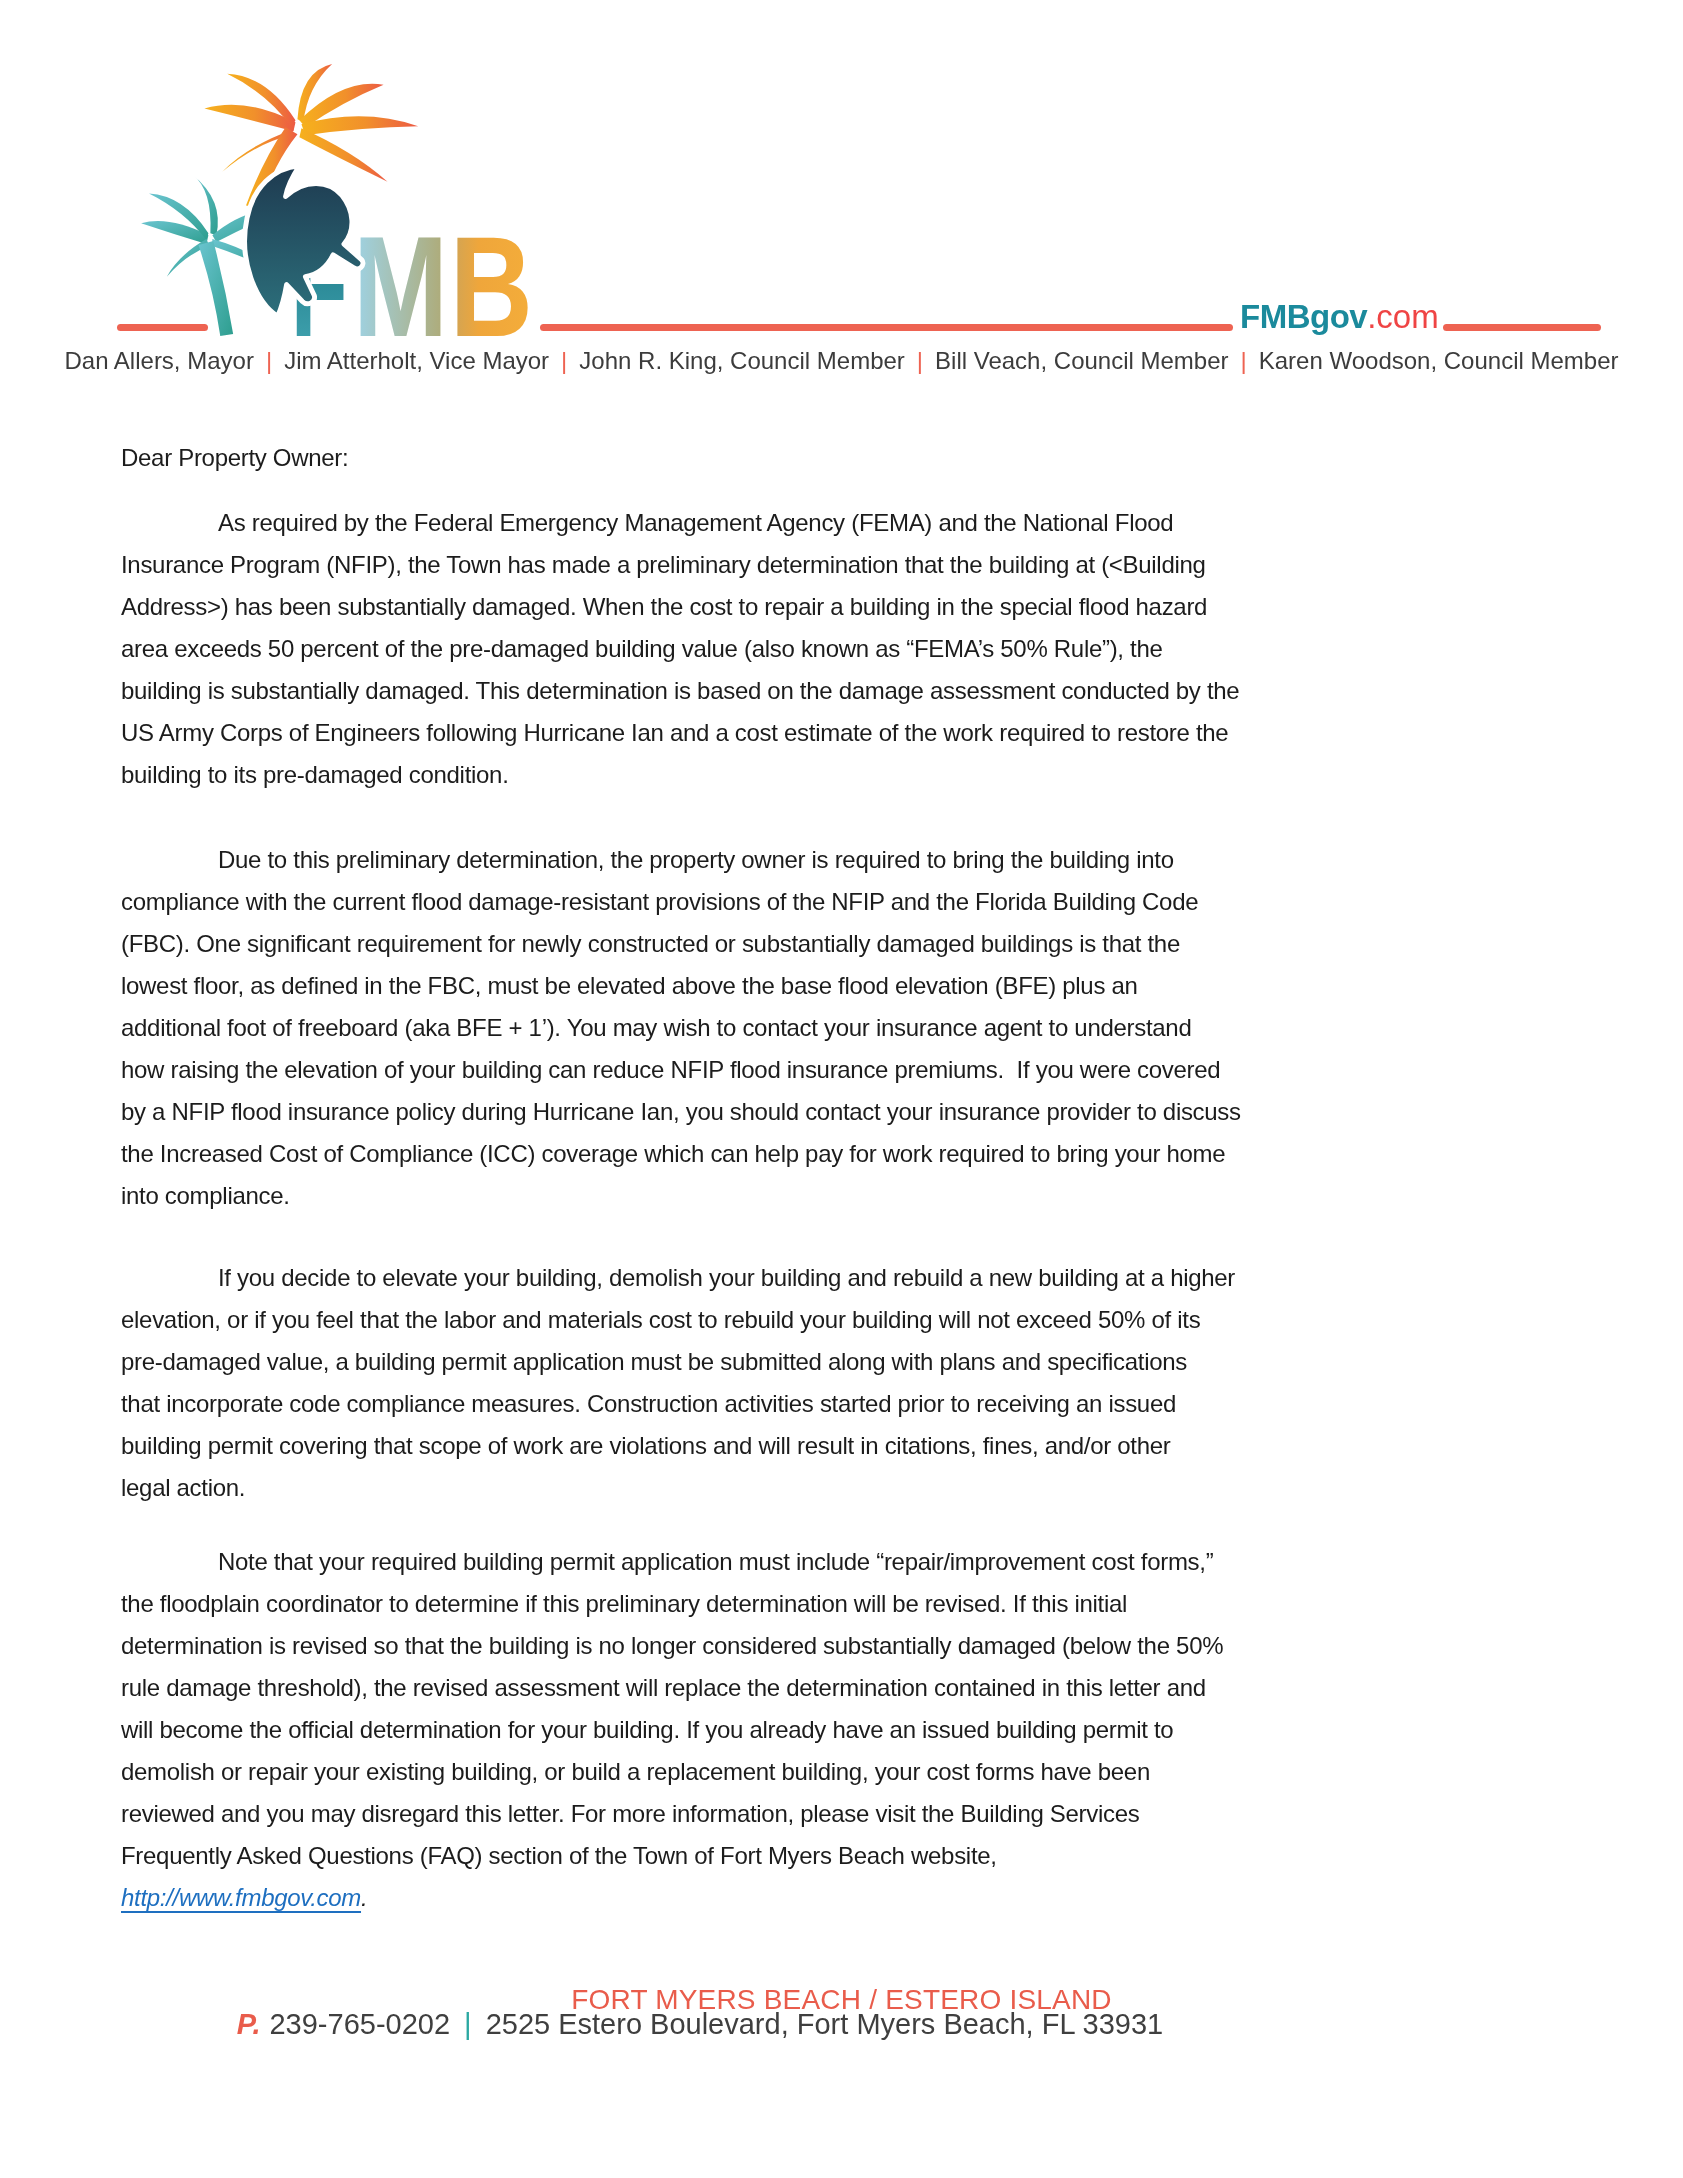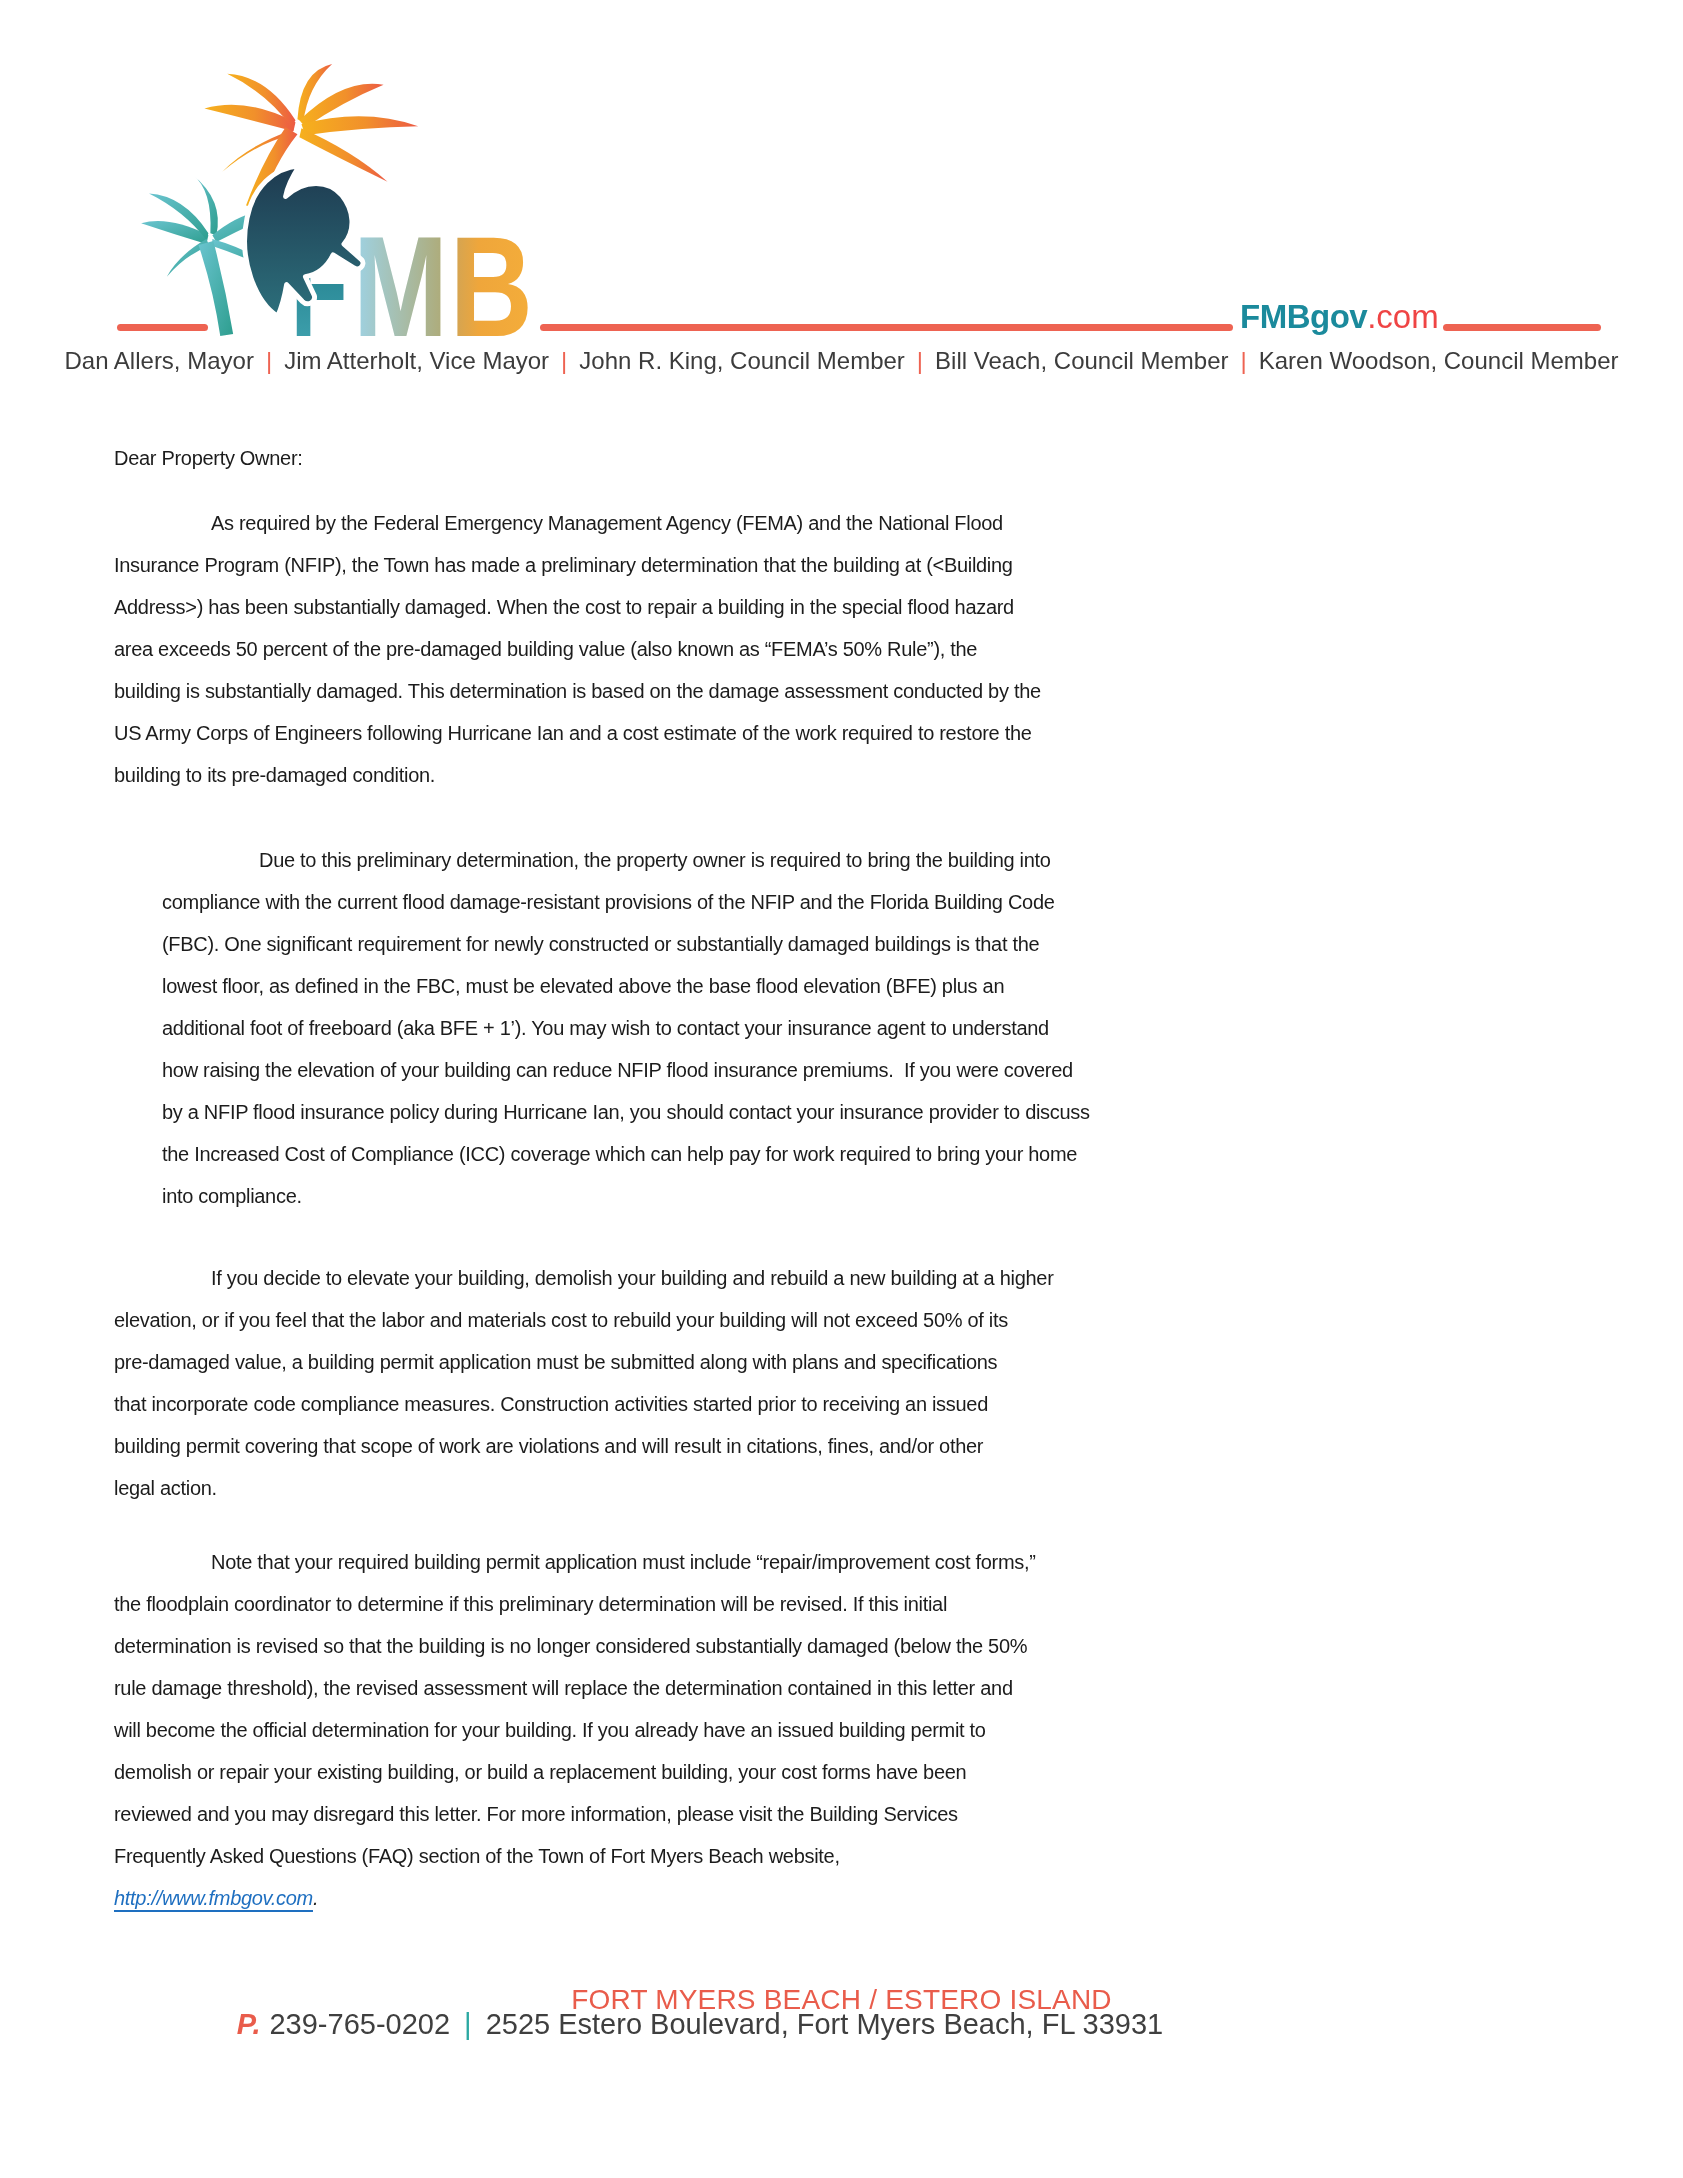"Dear Property Owner:" .letter { font-size: 20px -> 24px; left: 114px -> 121px }
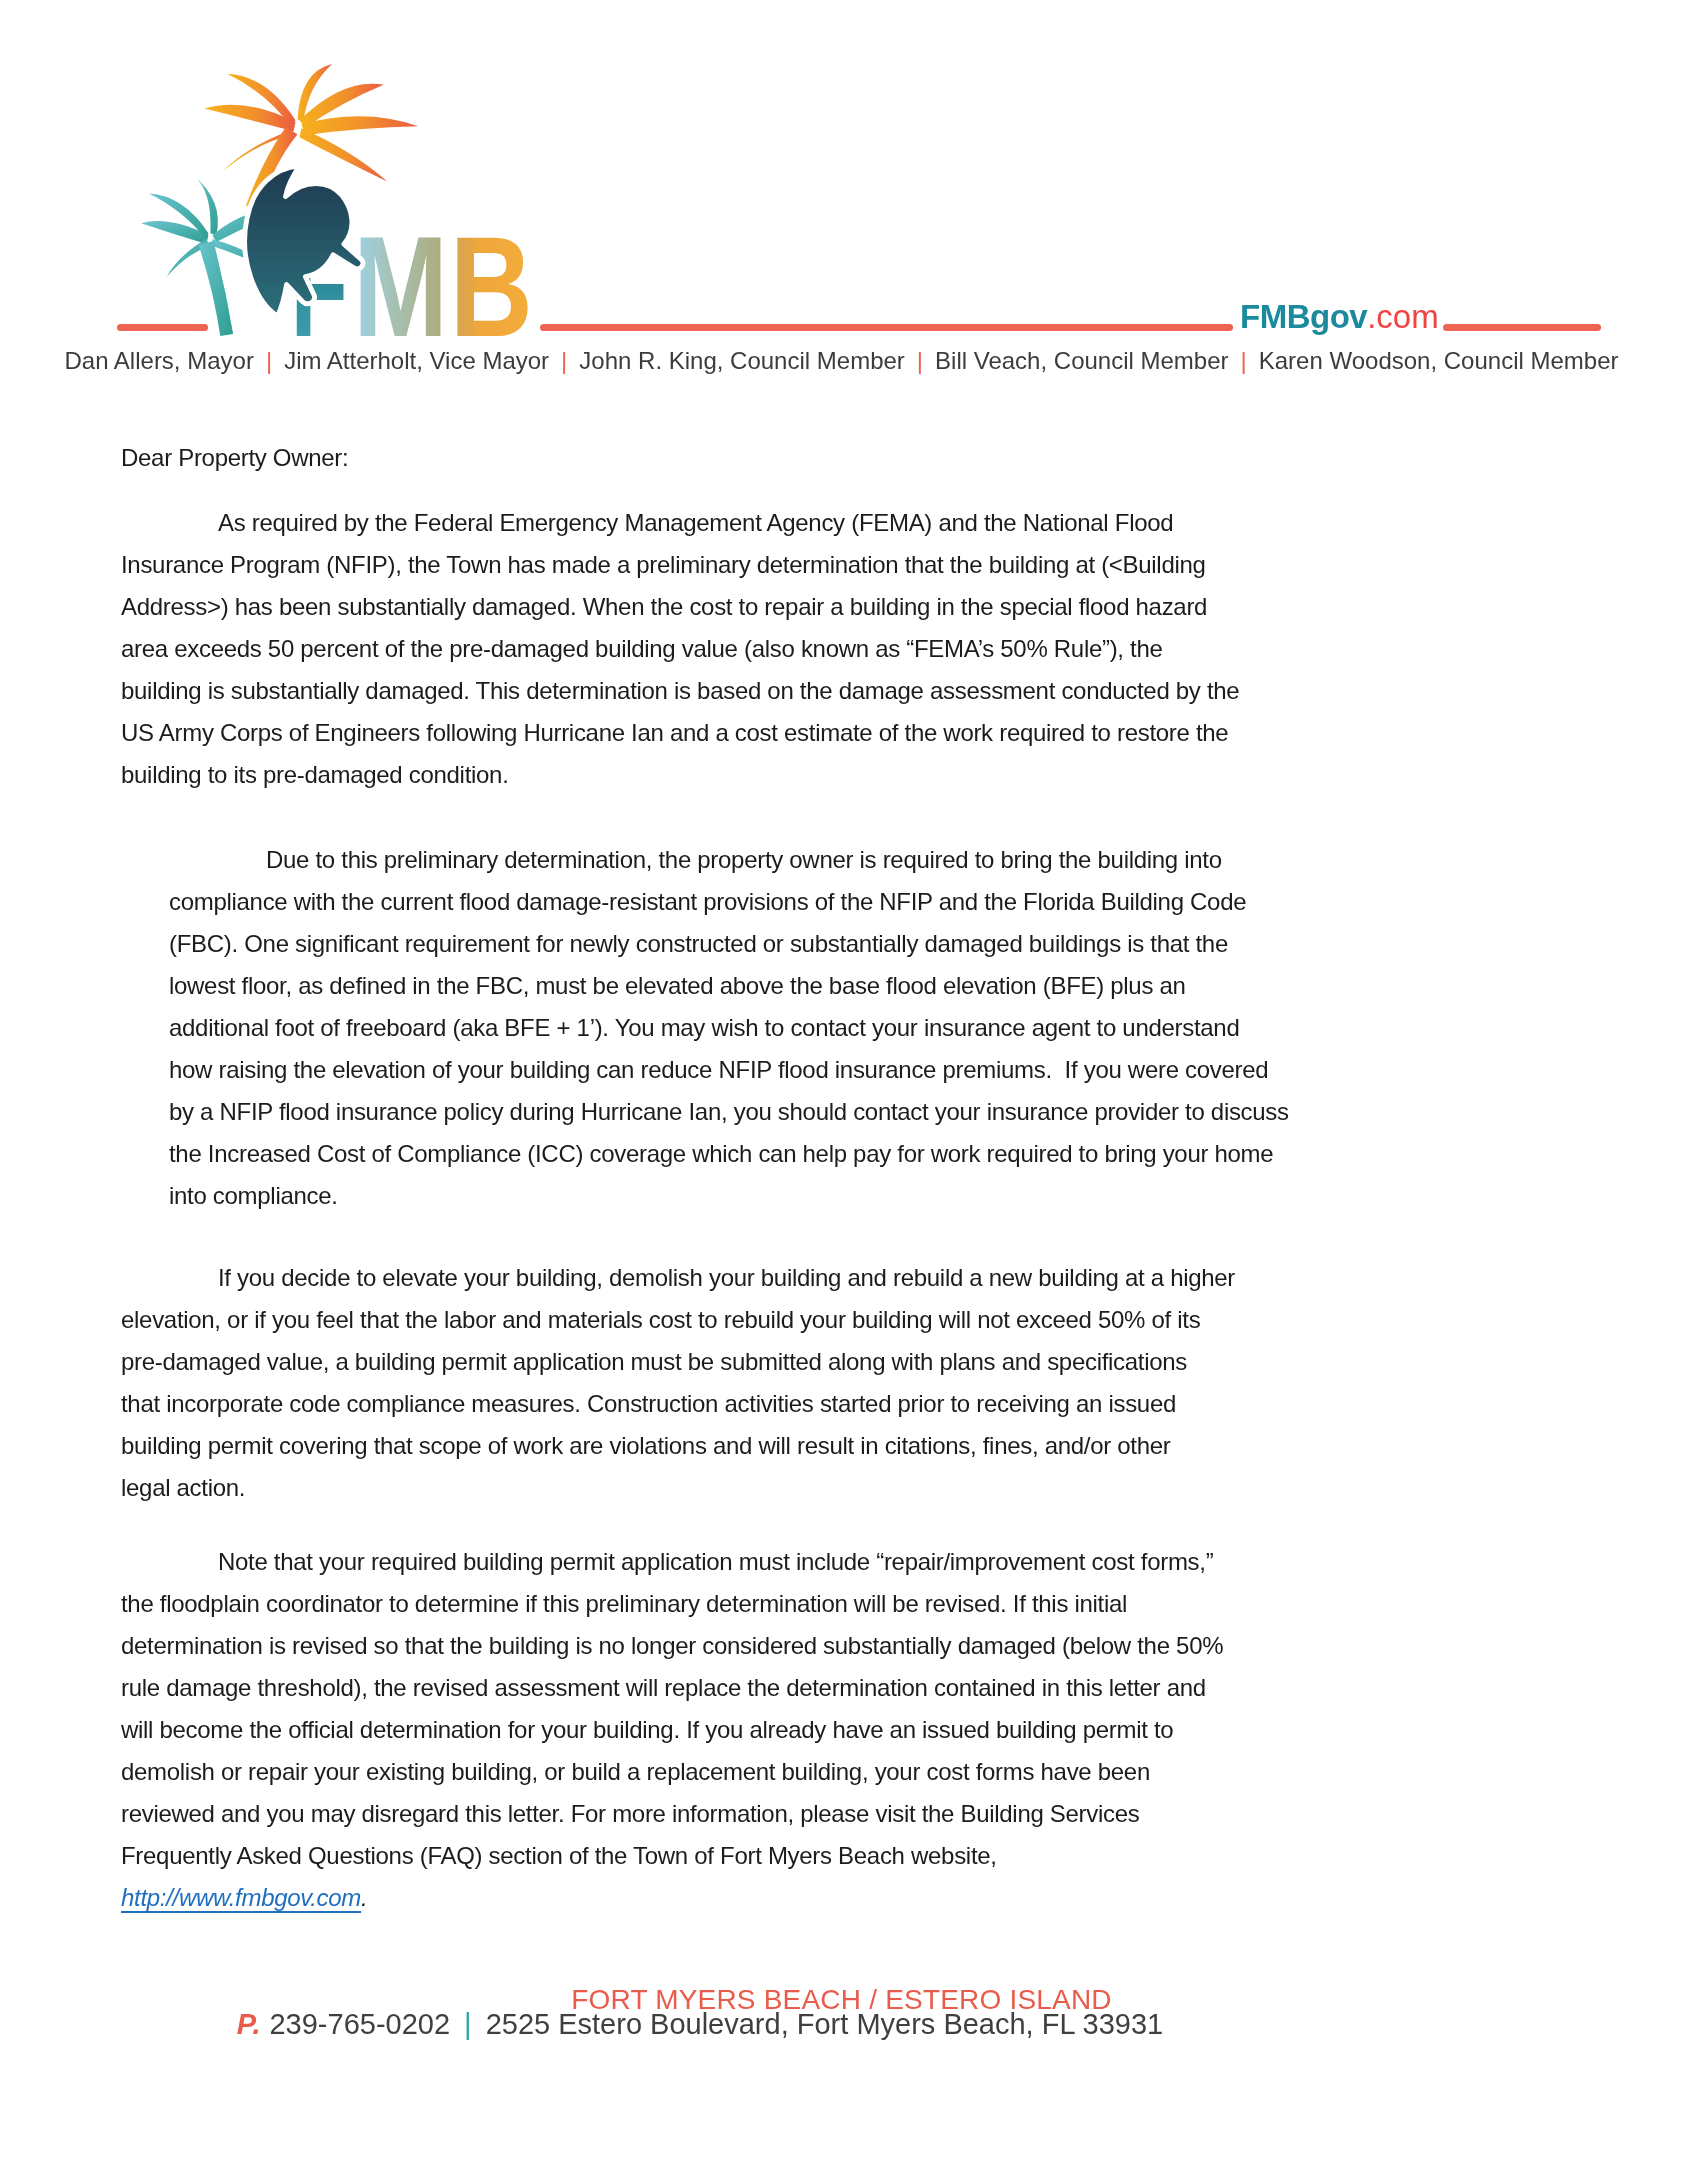"Due to this preliminary determination," .para2 { margin-left: 48px -> none }
